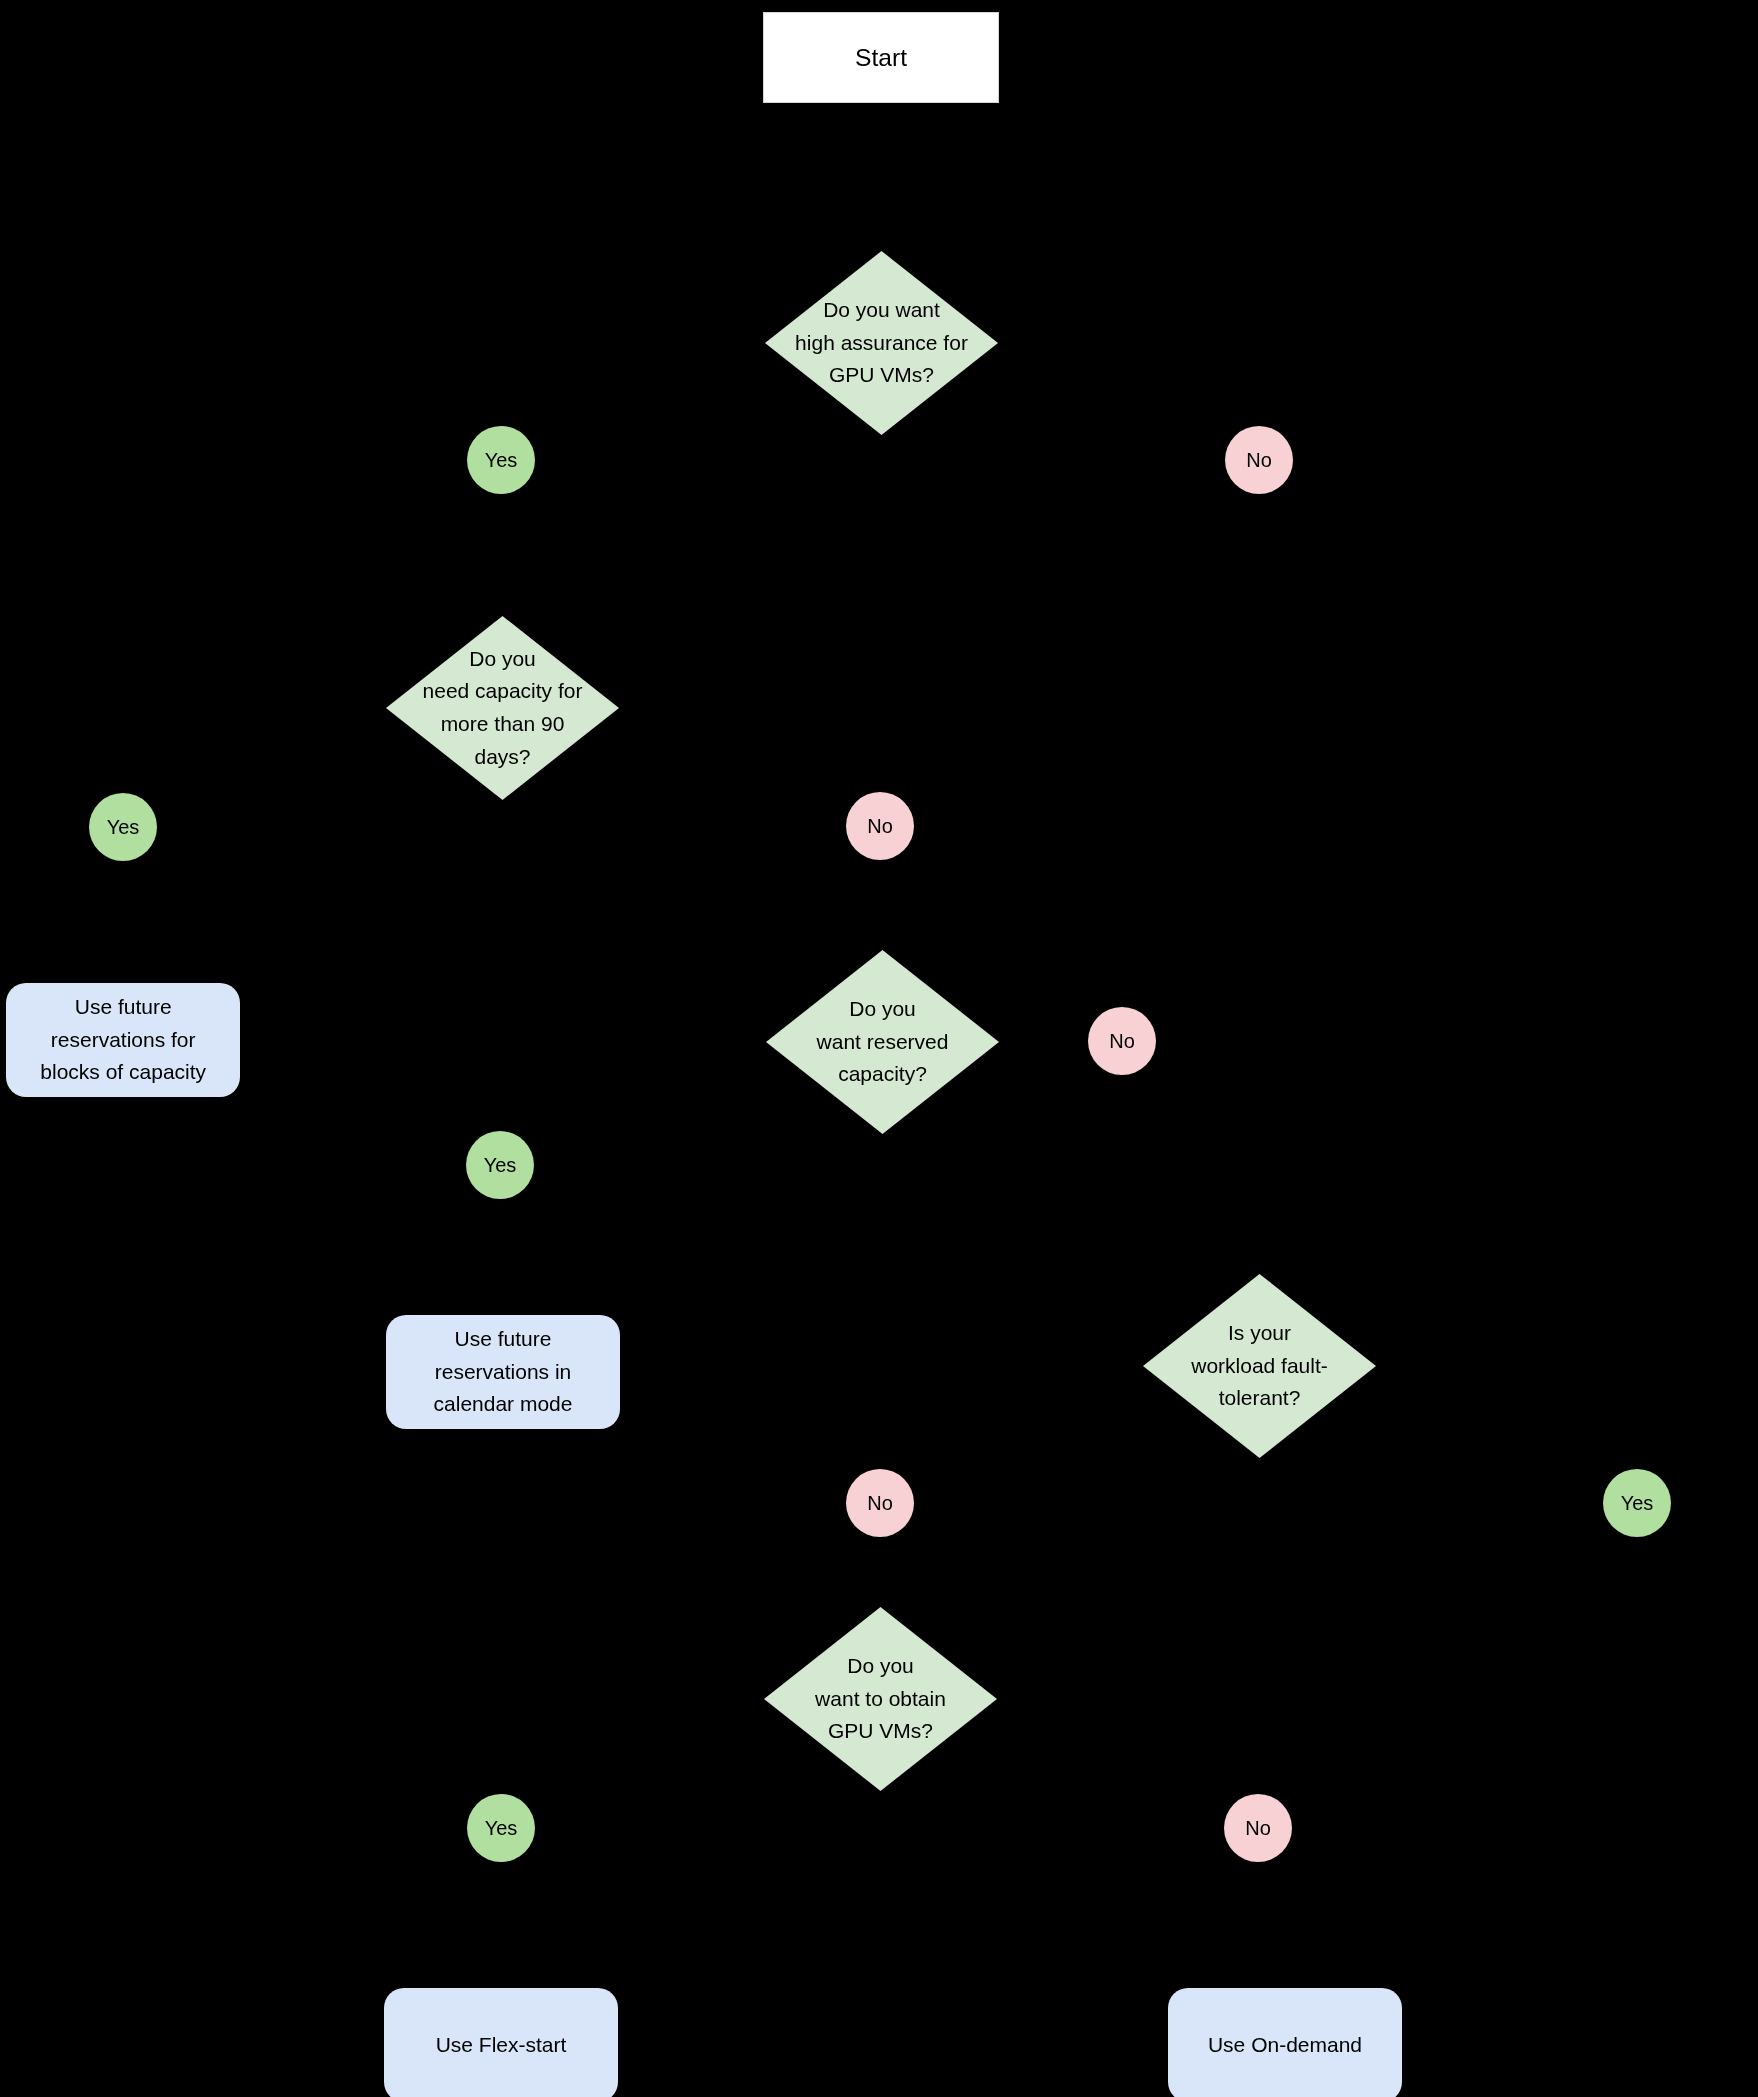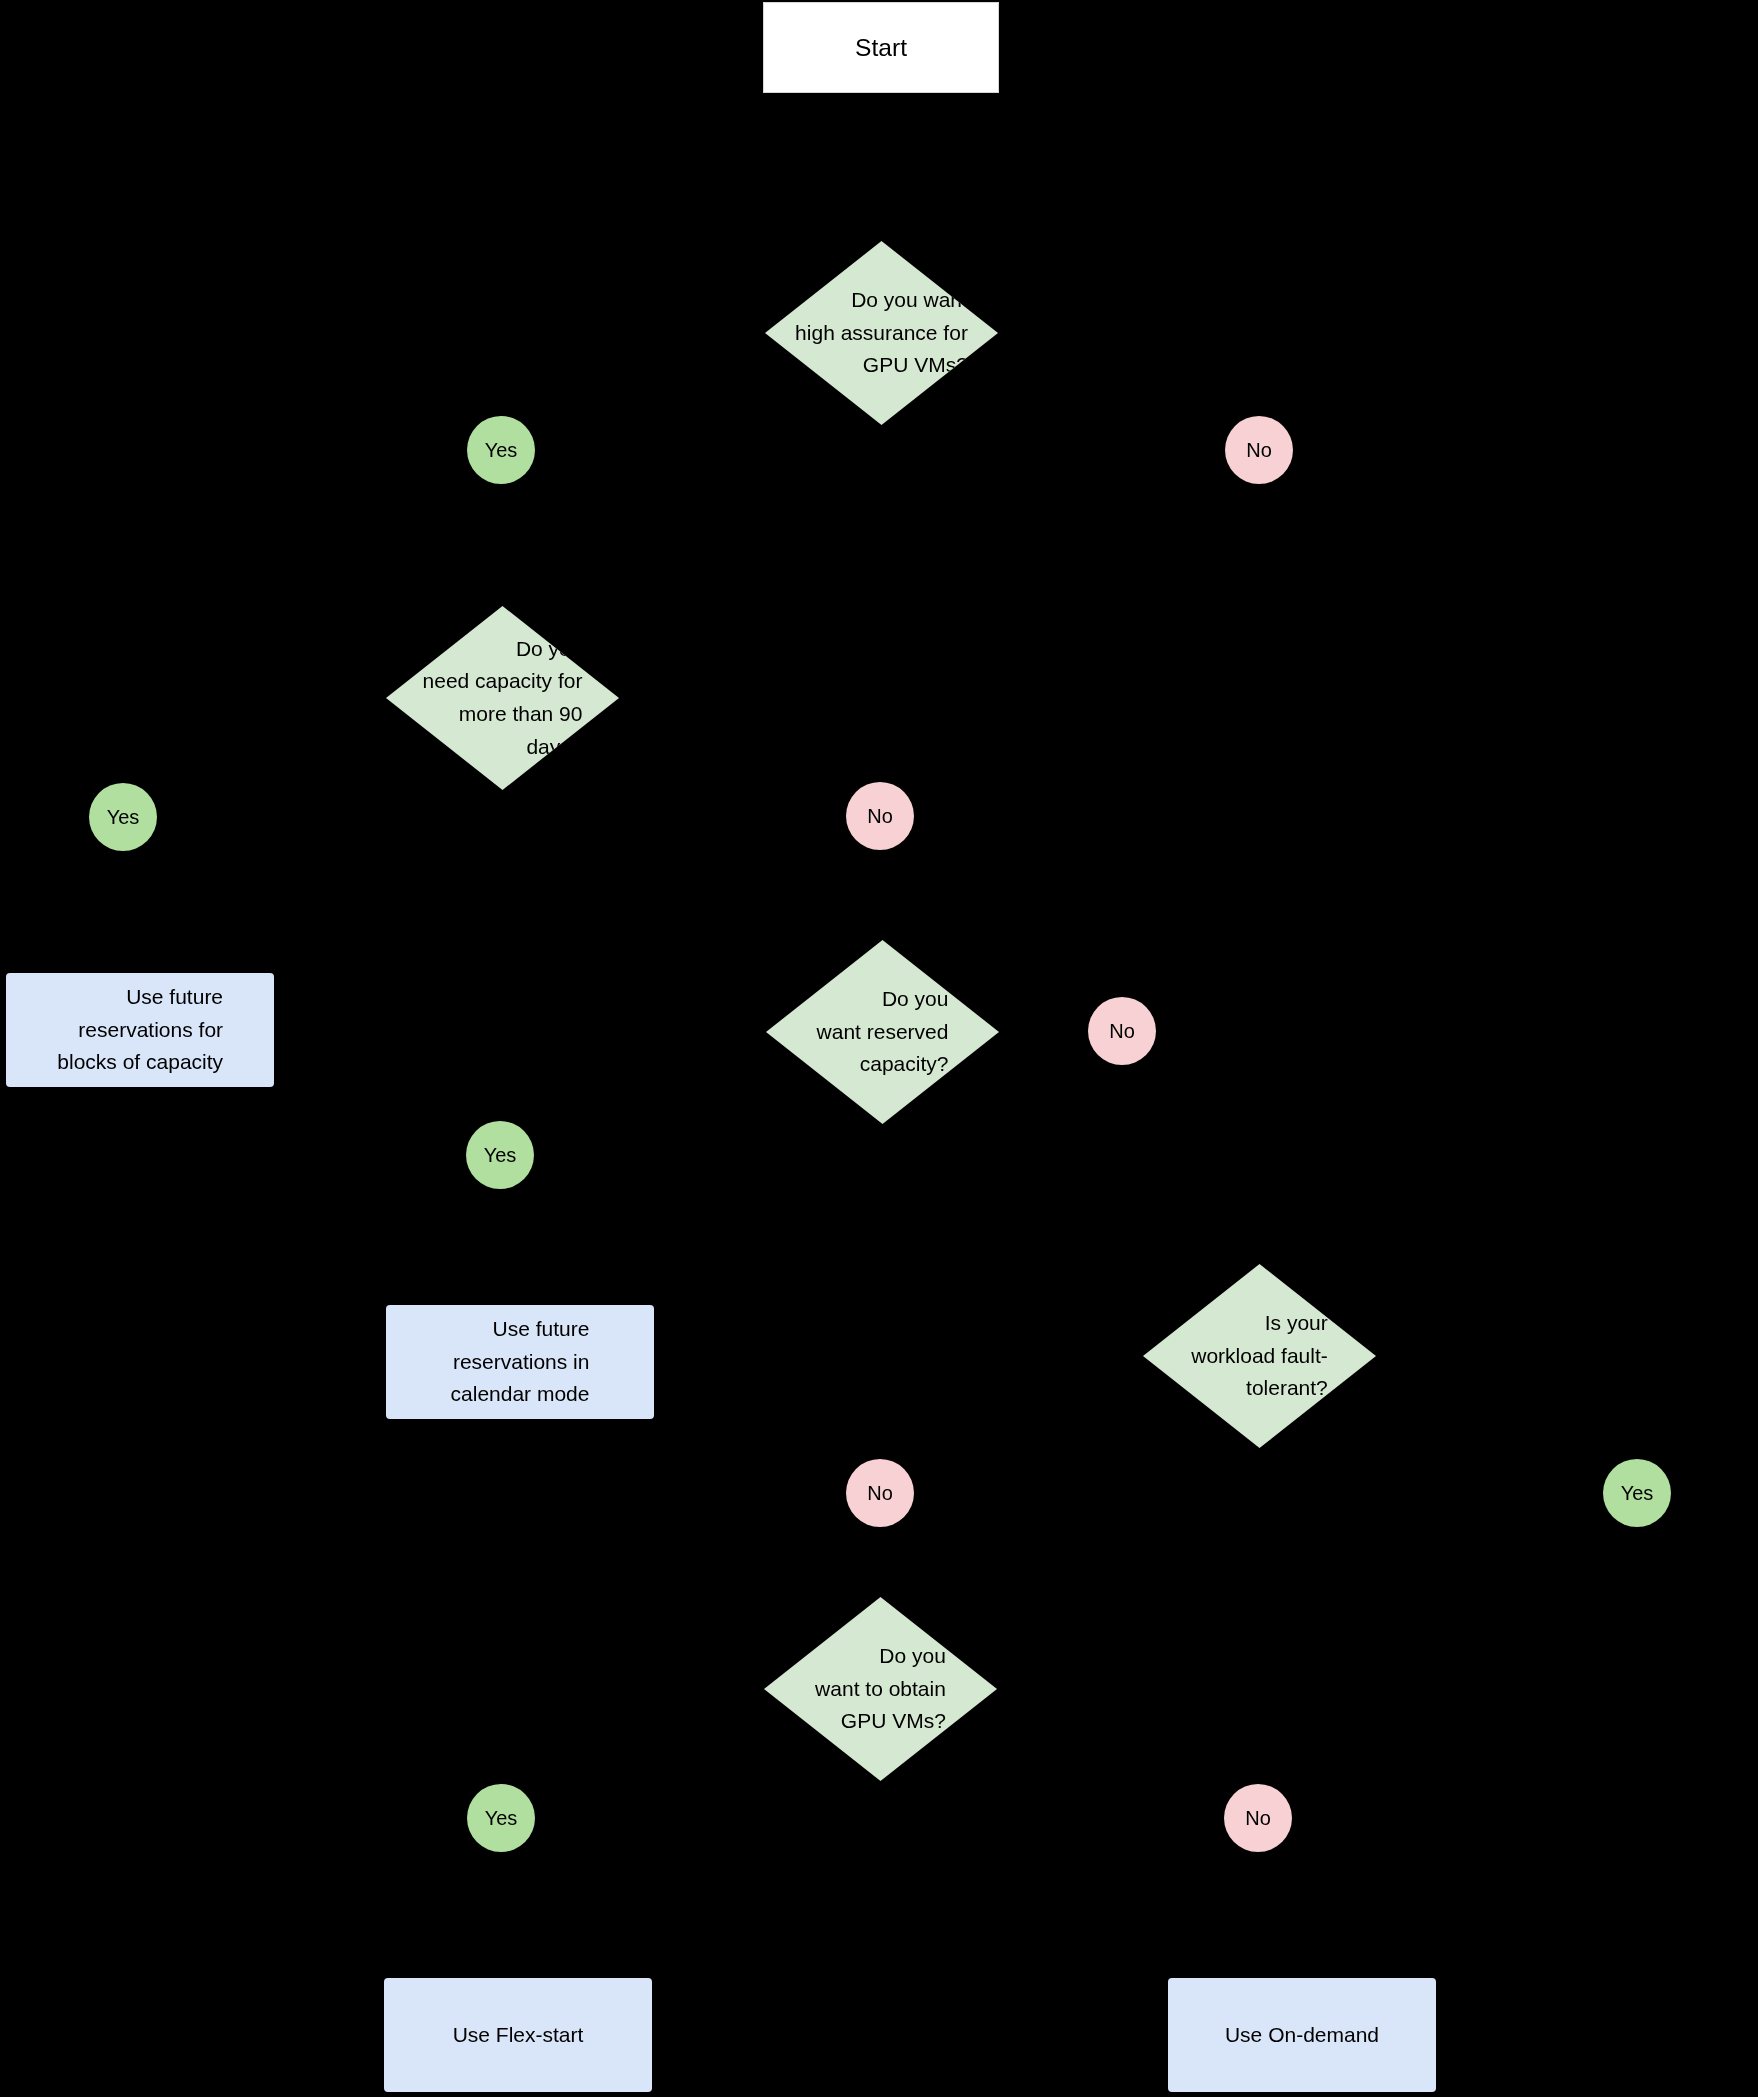"Start" .node { margin-top: none -> 10px; text-align: right -> center }
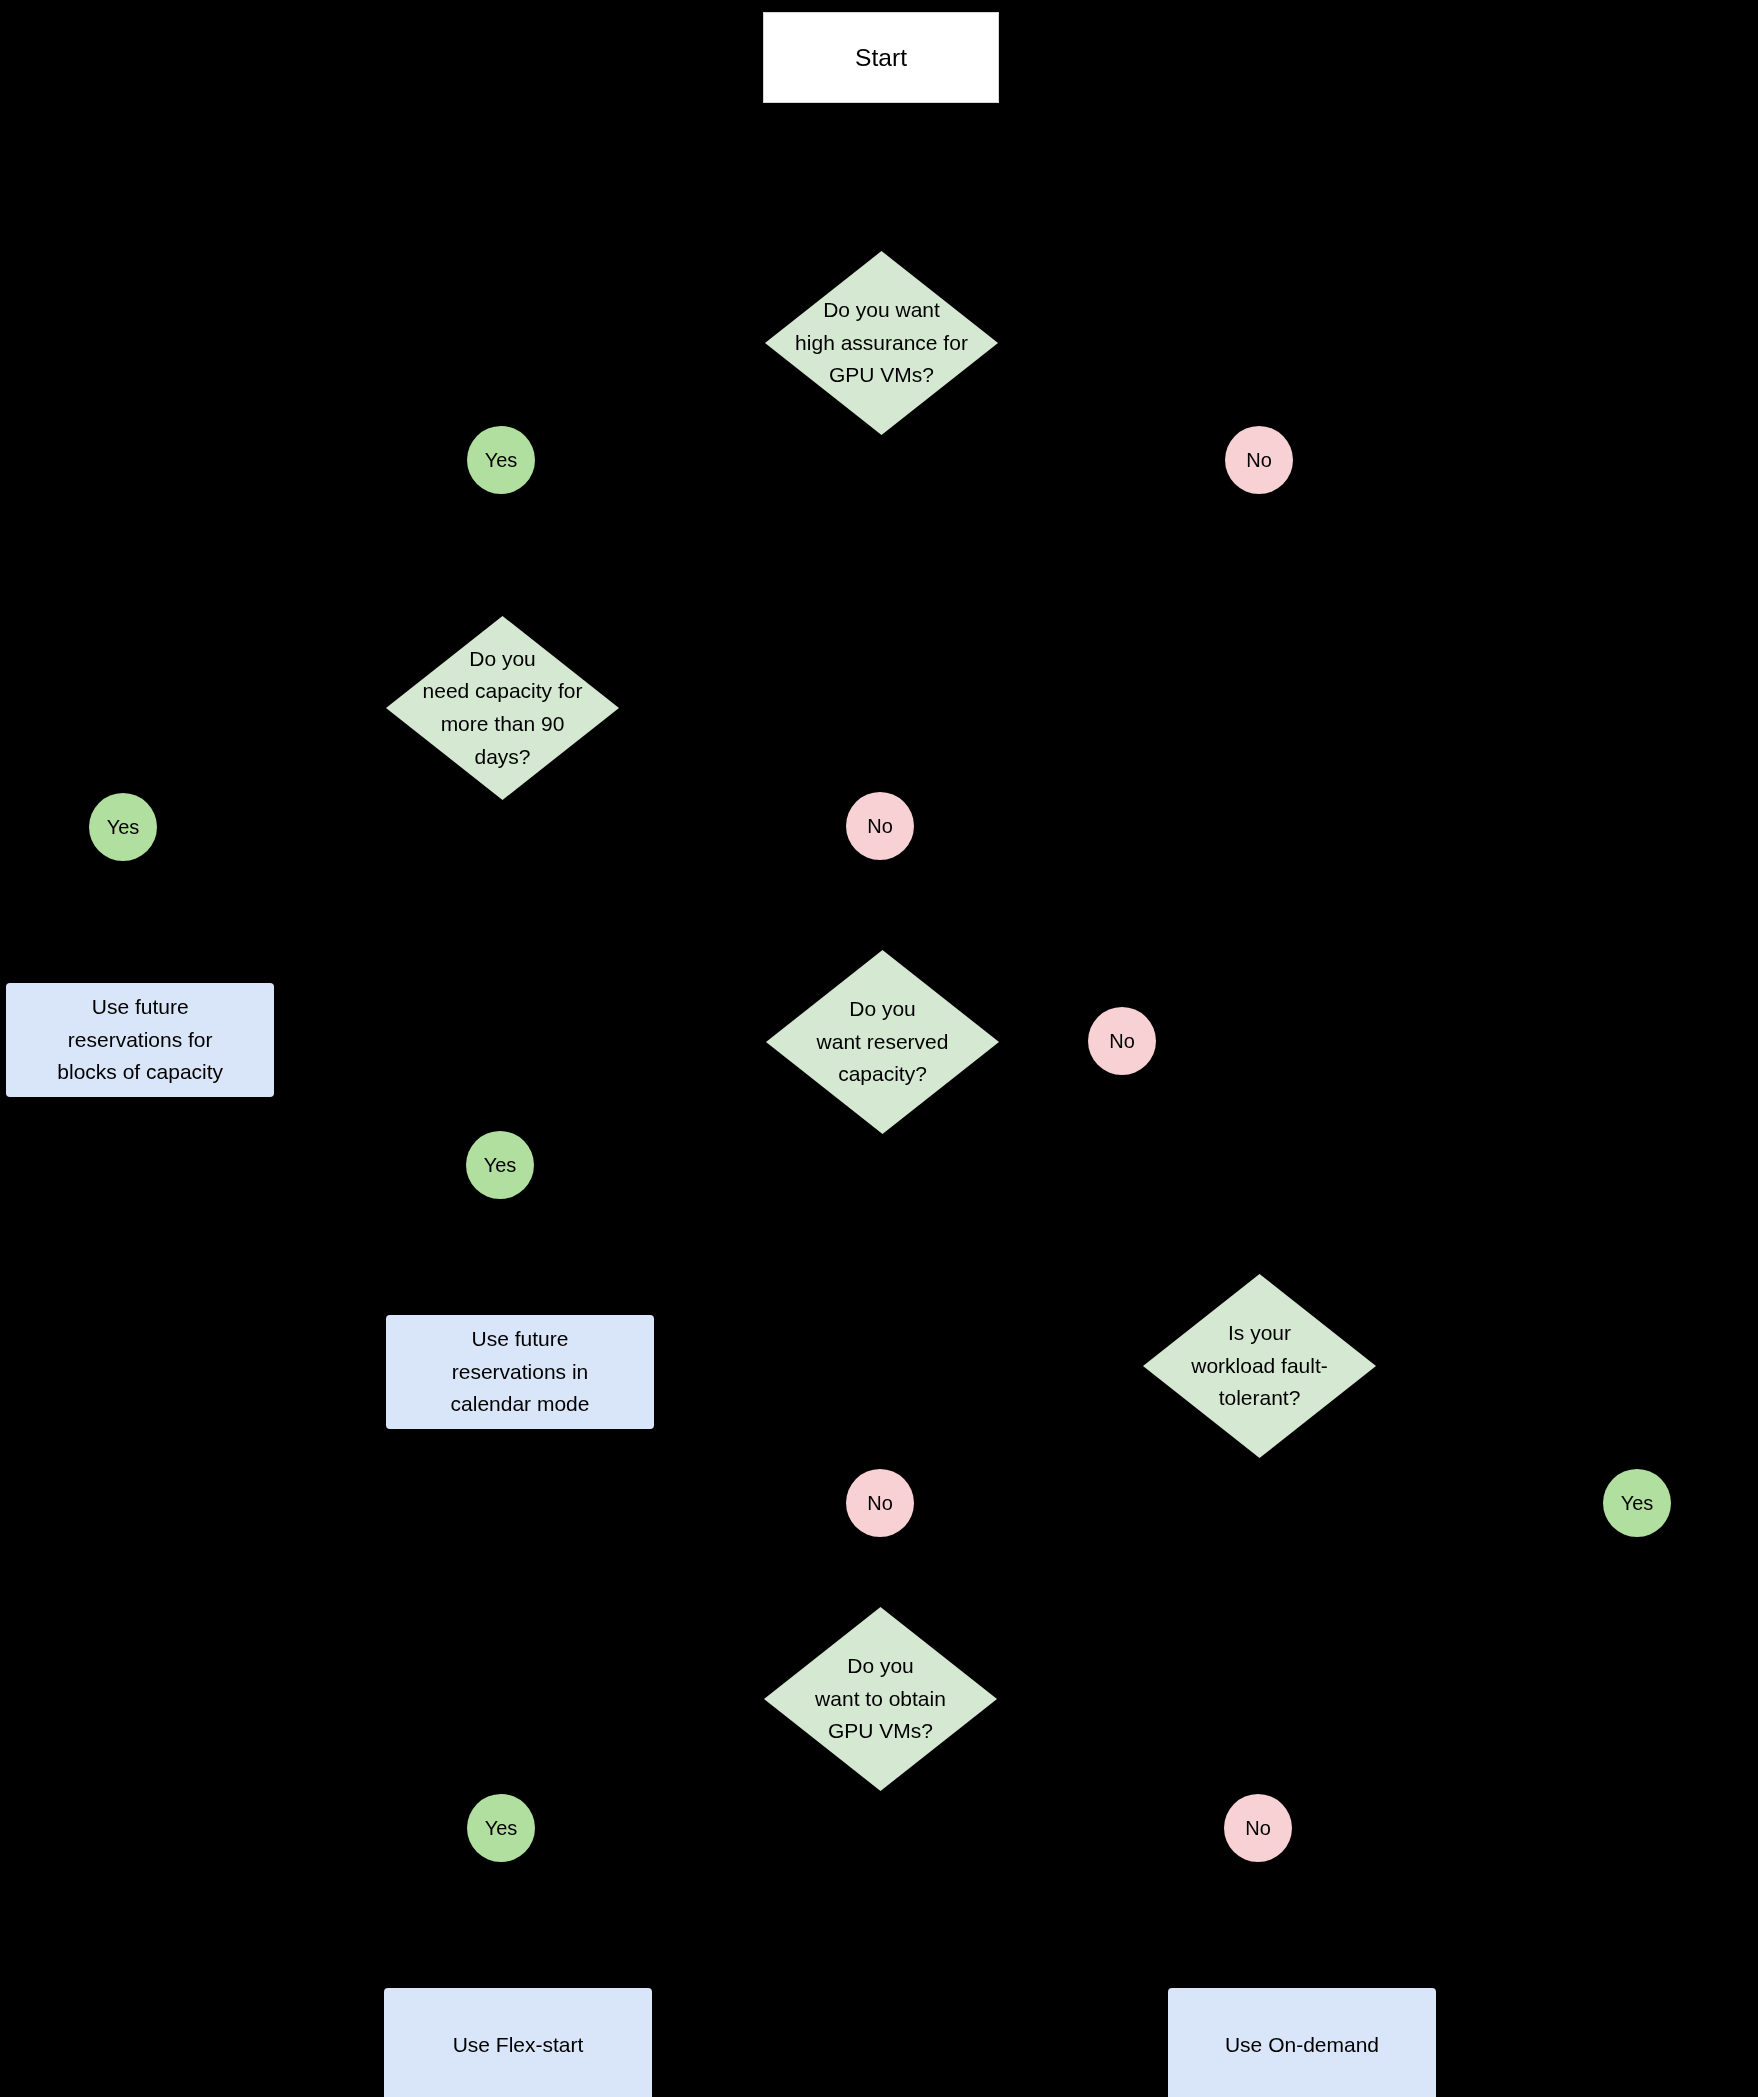"Use future" .outcome { border-radius: 4px -> 20px; width: 268px -> 234px }
